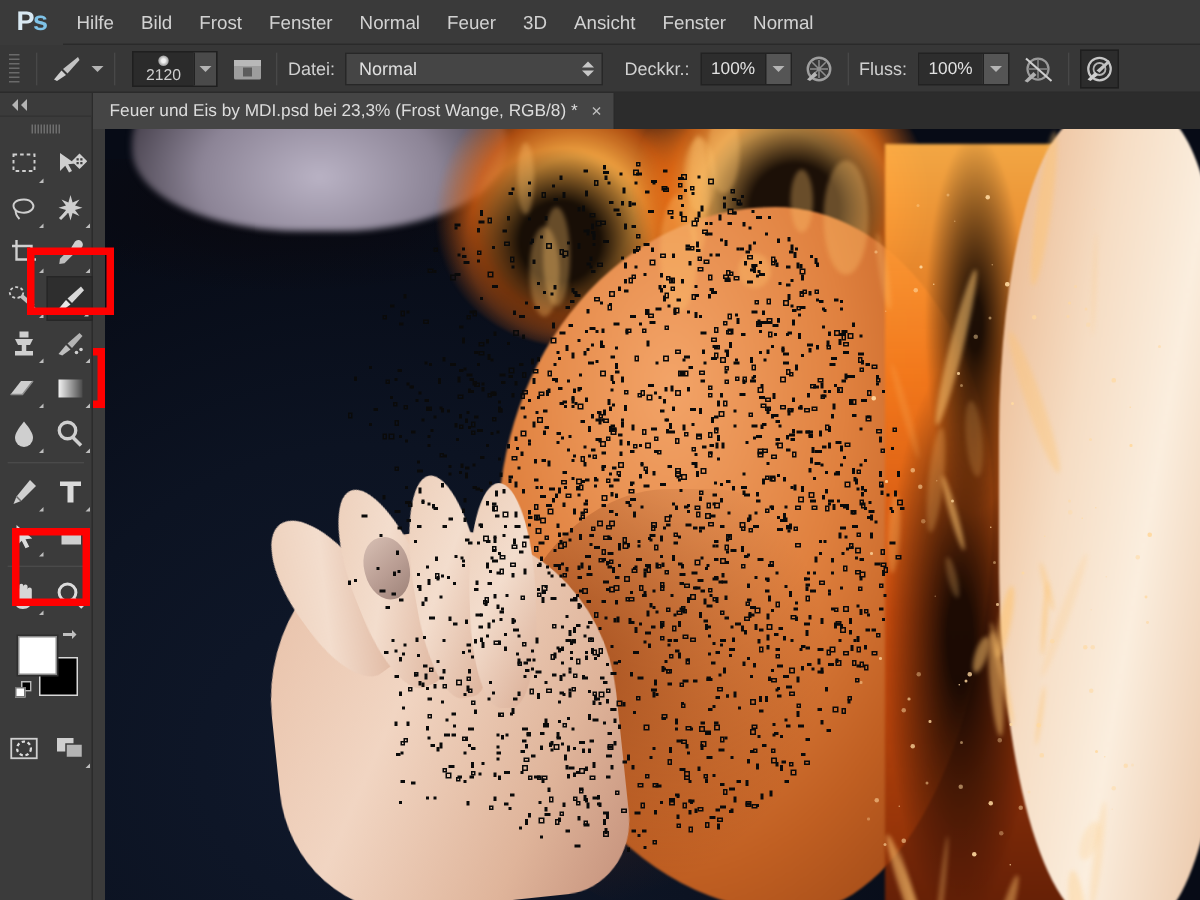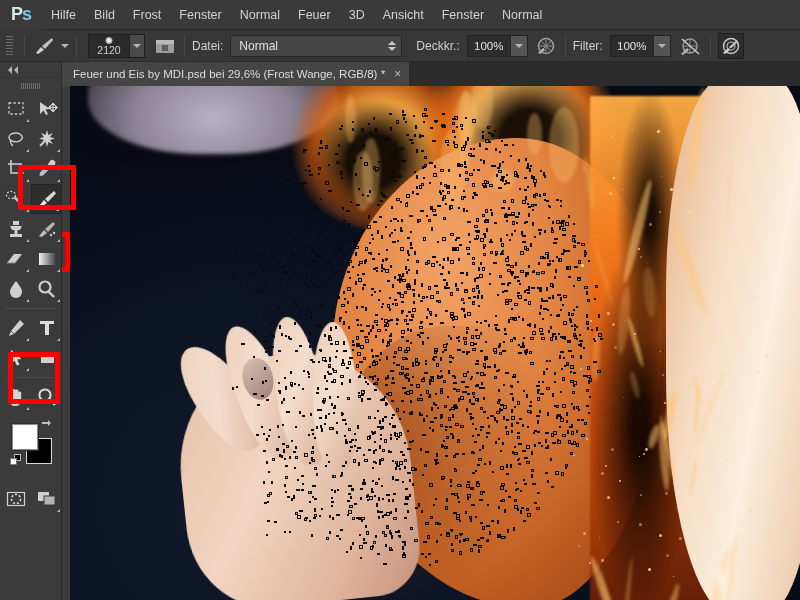"Filter:" span.ob-label { text: Filter -> Fluss }
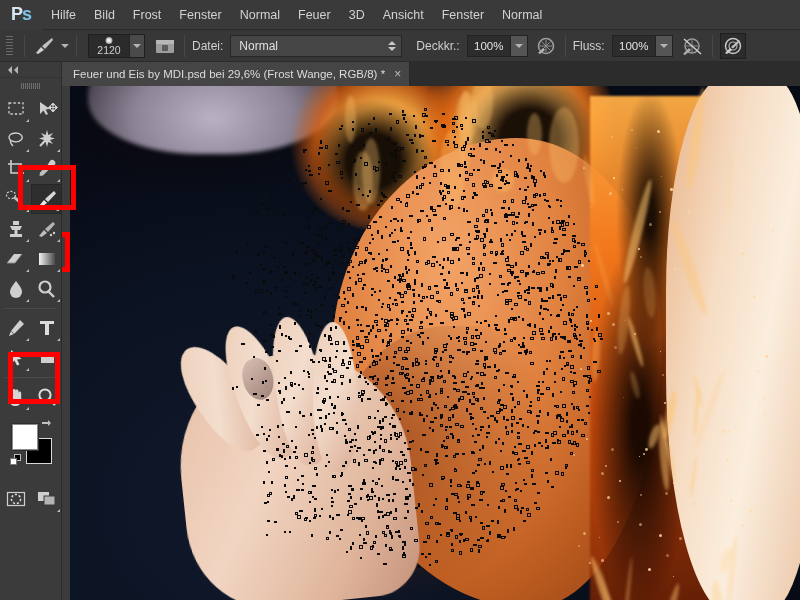"Feuer und Eis by MDI.psd" span { text: 29,6% -> 23,3% }
